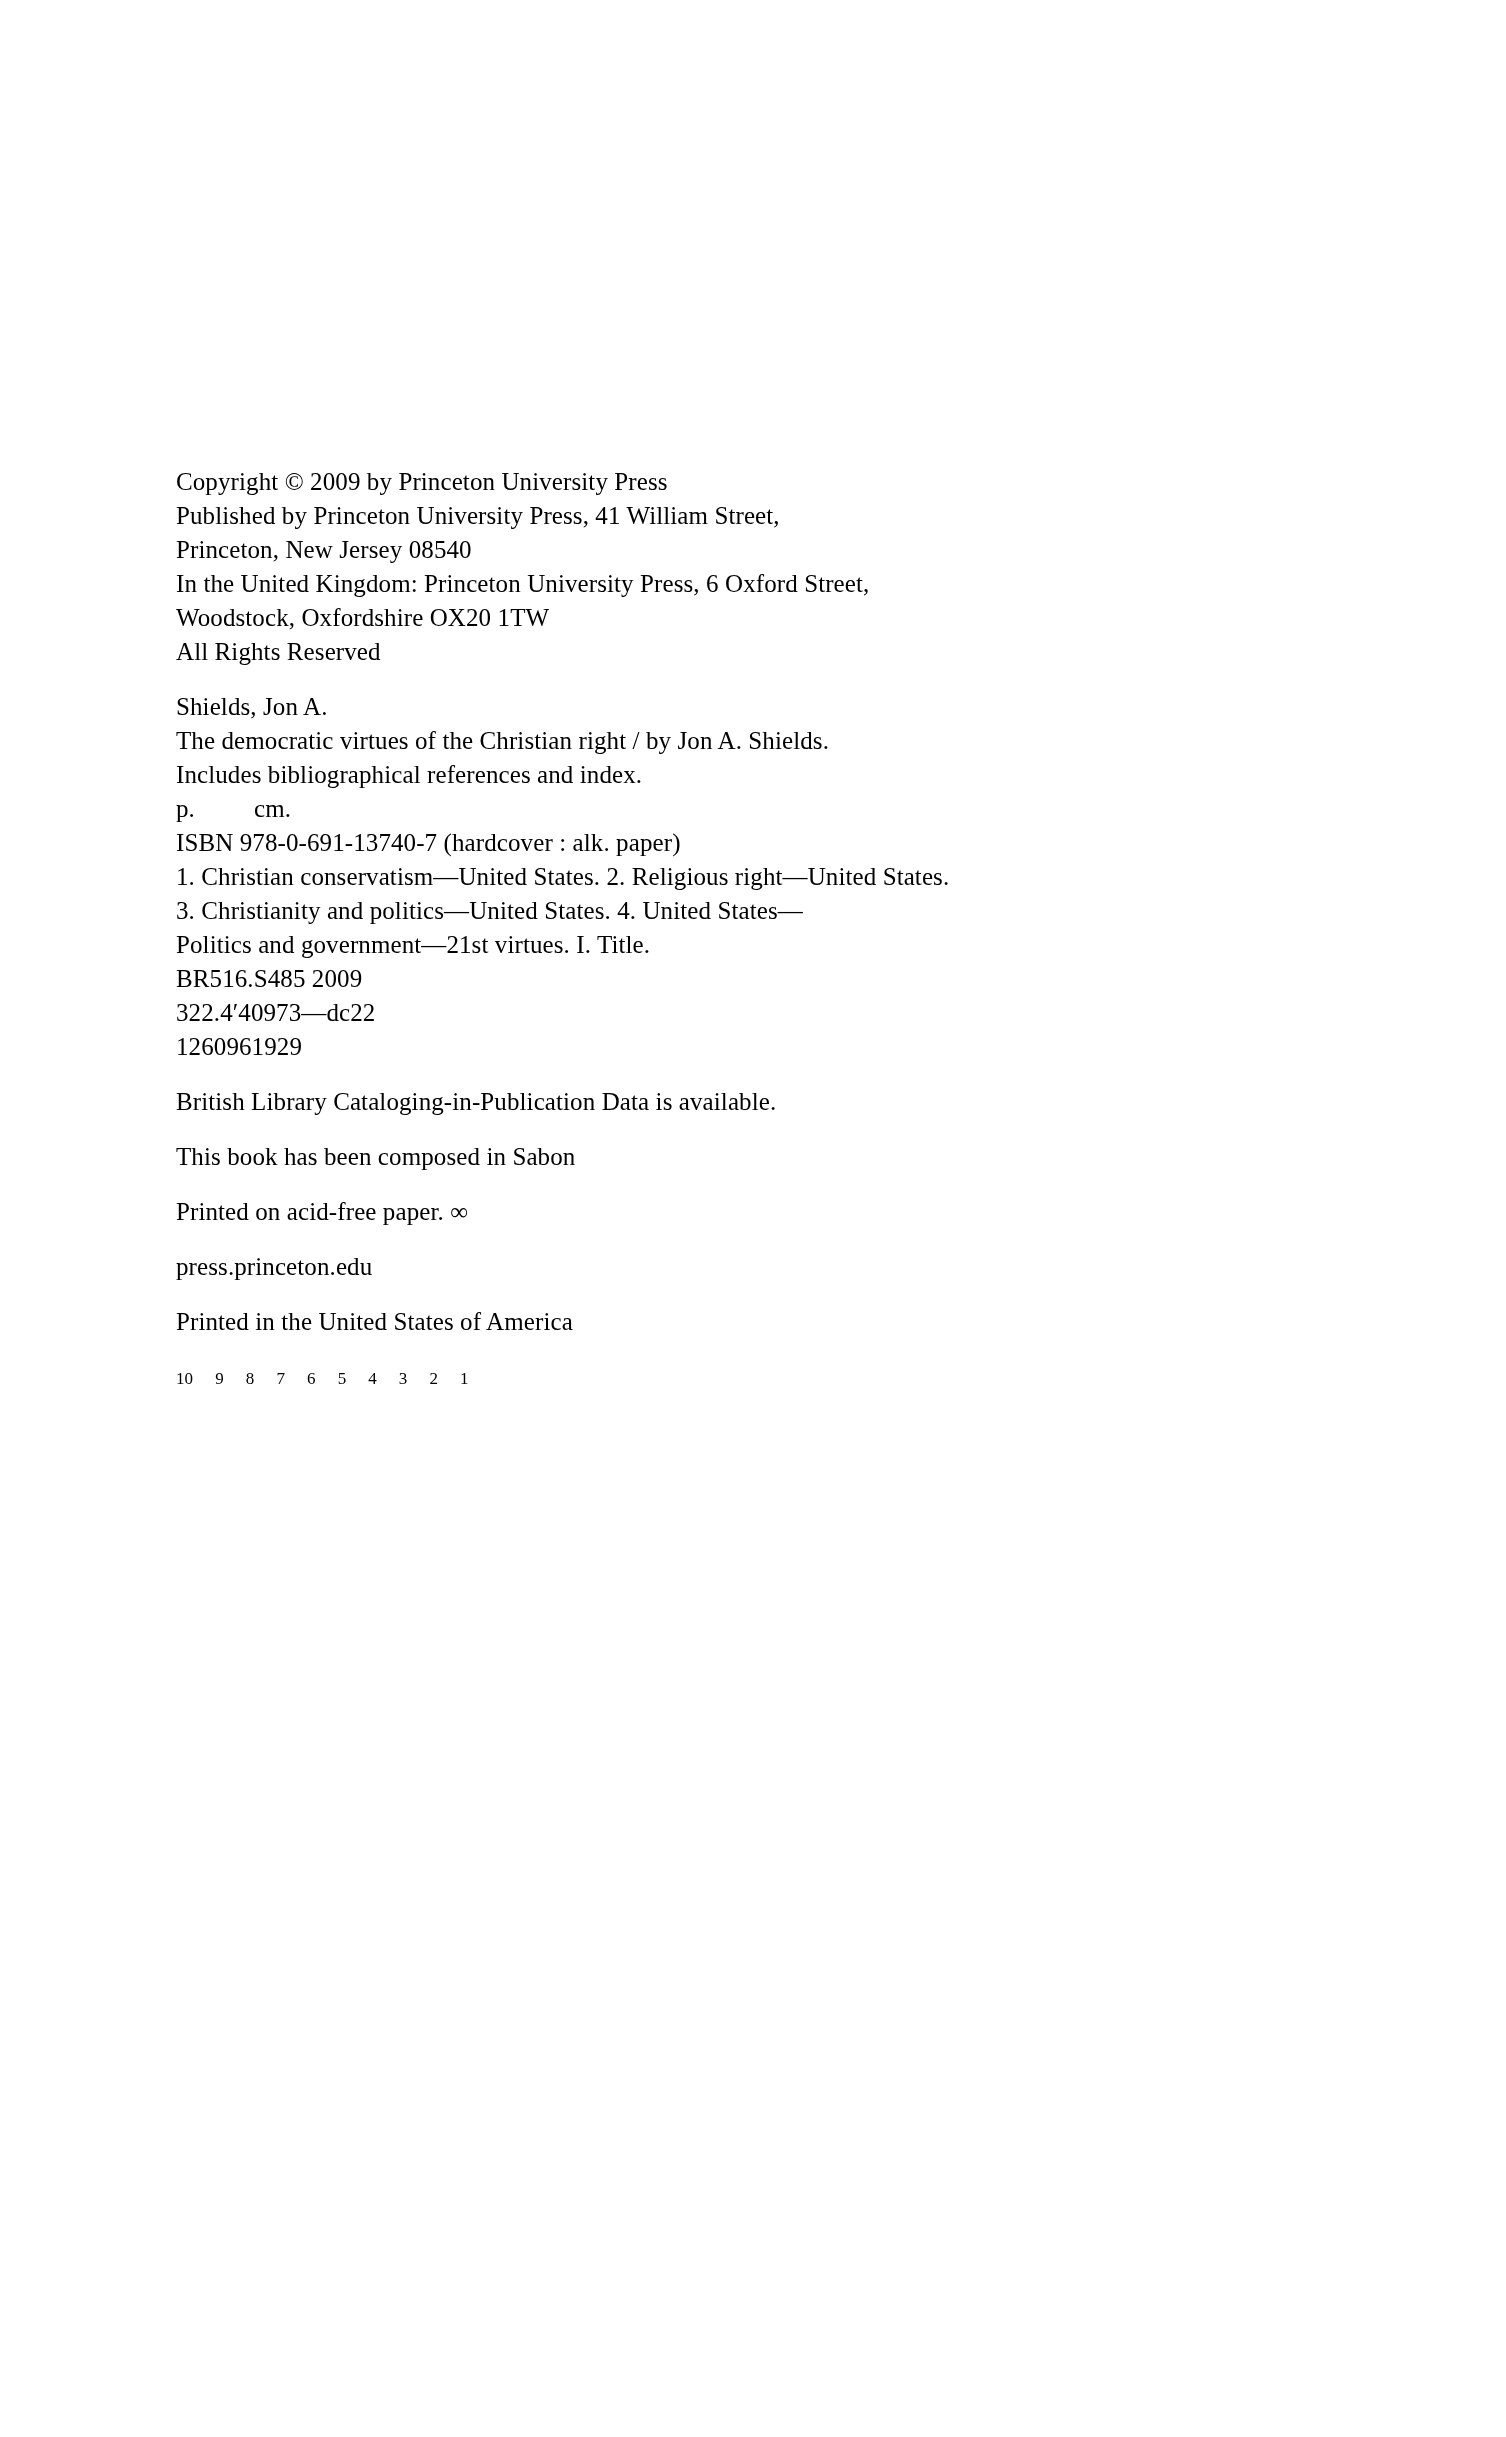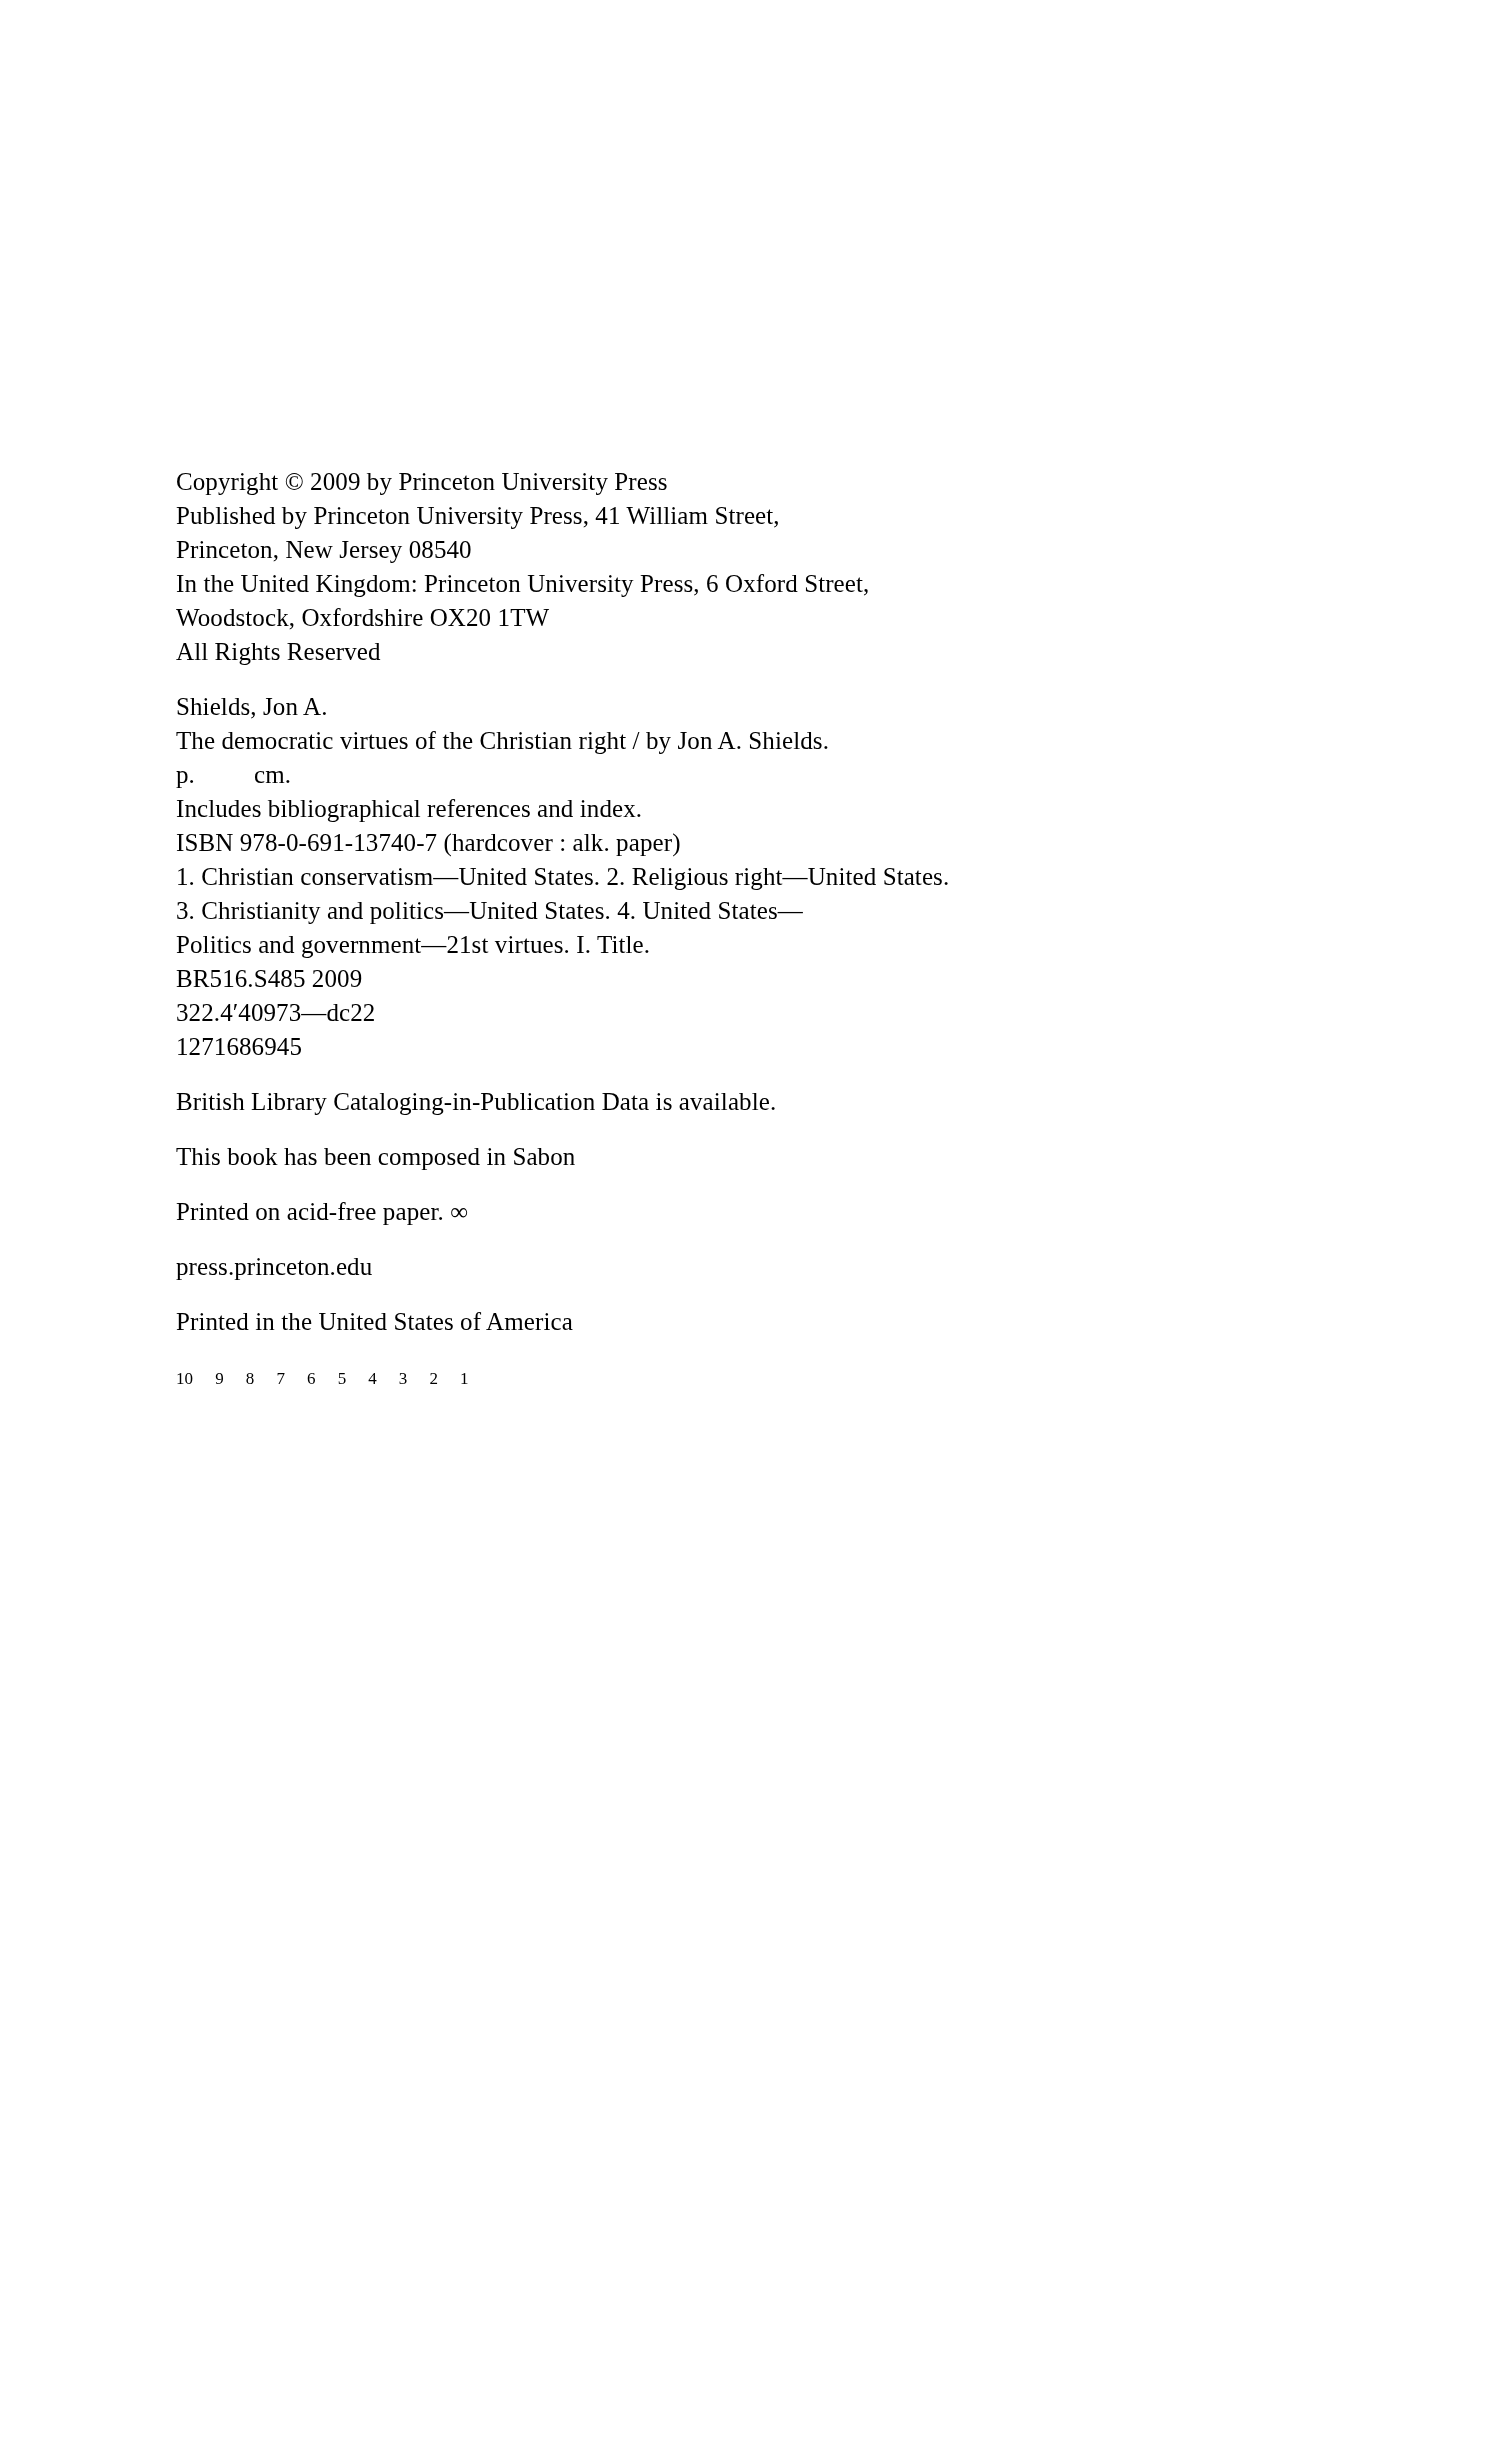"p. cm." span.line { order: before "Includes bibliographical references and" -> after "Includes bibliographical references and" }
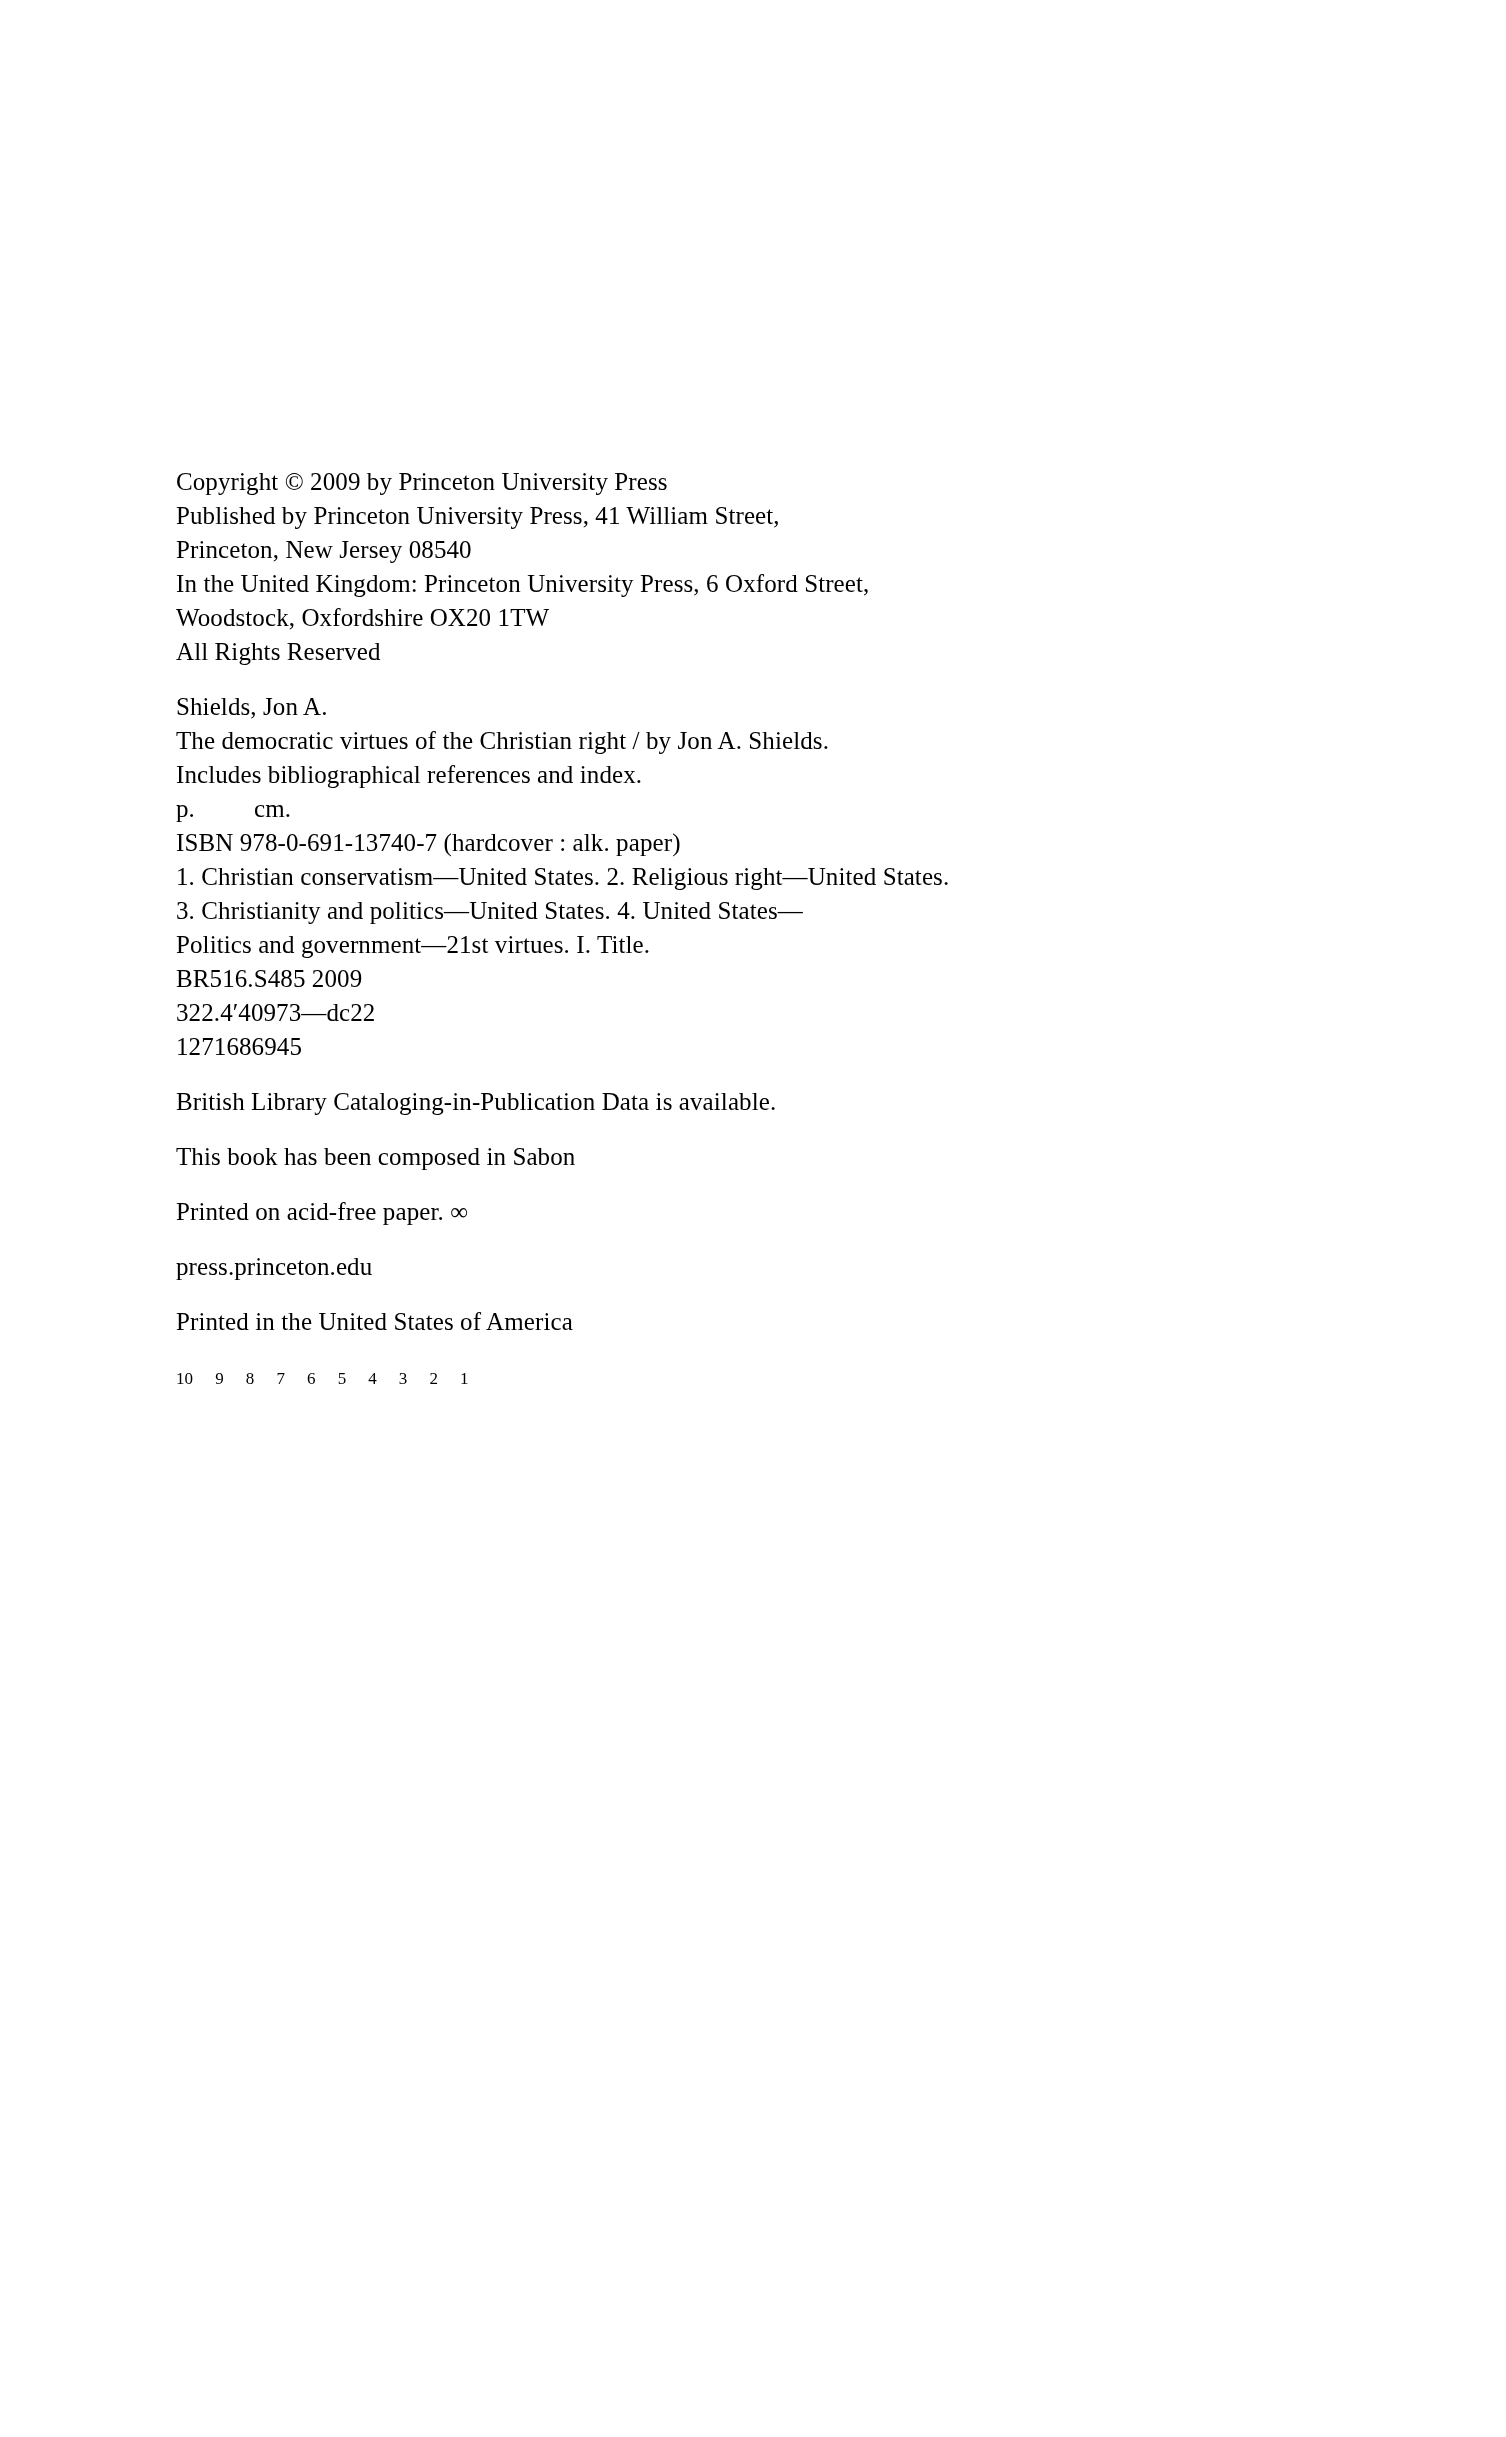"1271686945" span.line { text: 1271686945 -> 1260961929 }
